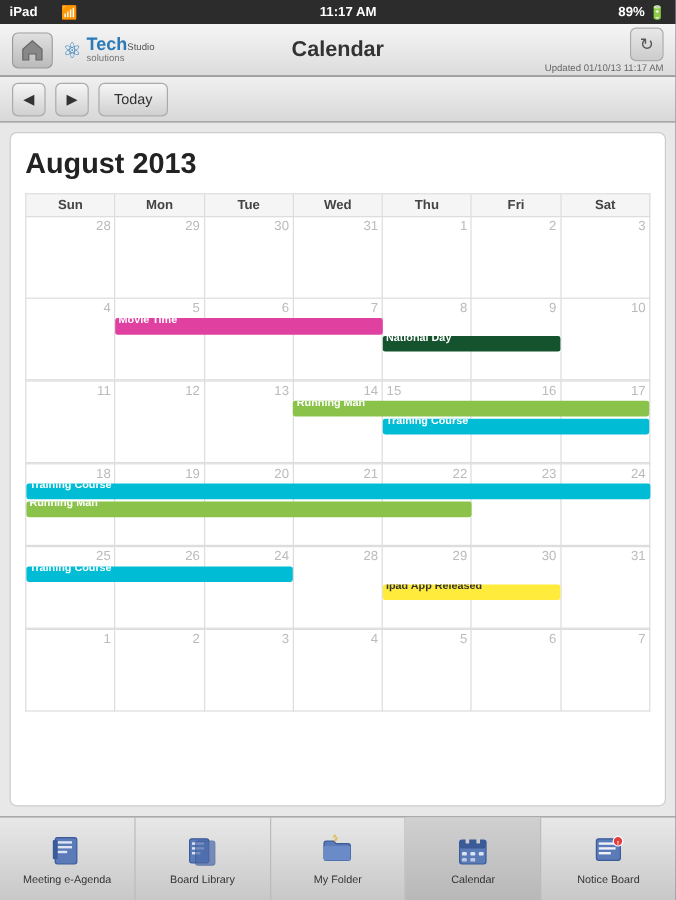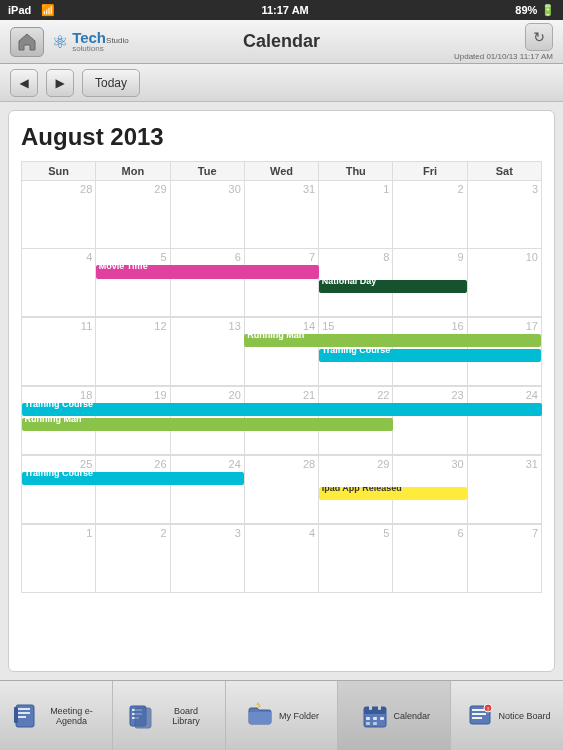"iPad" .status-left { gap: 10px -> 20px }
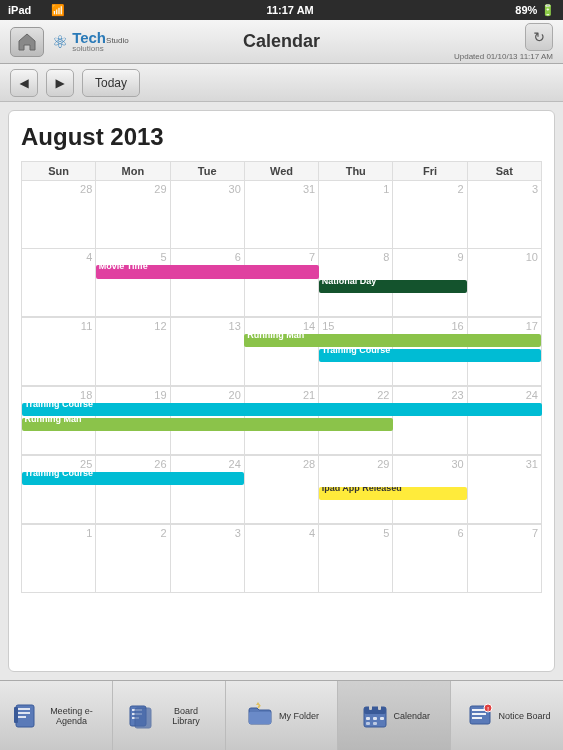"Meeting e-Agenda" .nav-item { flex-direction: row -> column }
